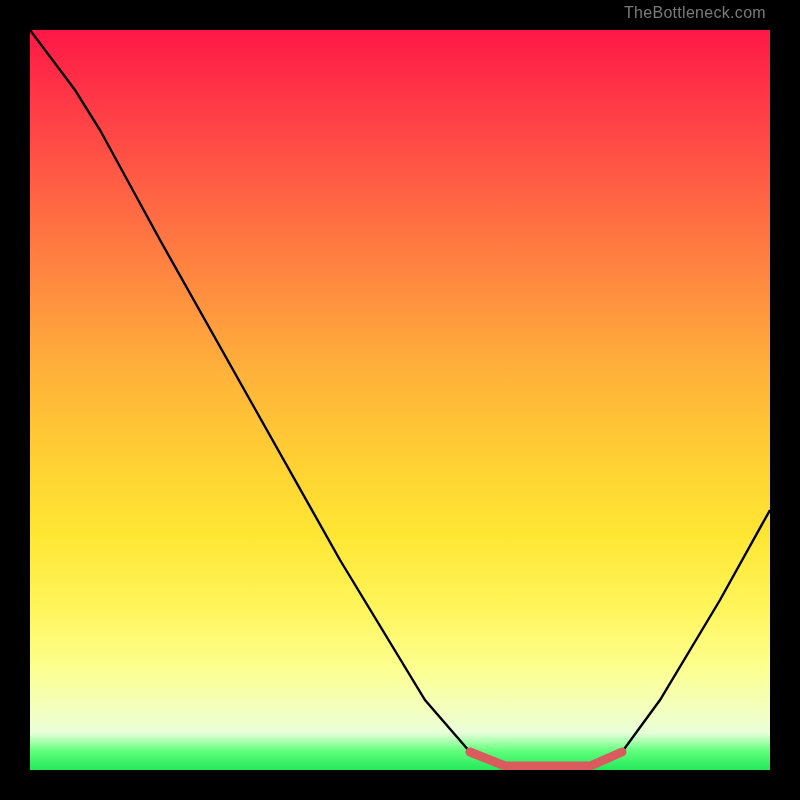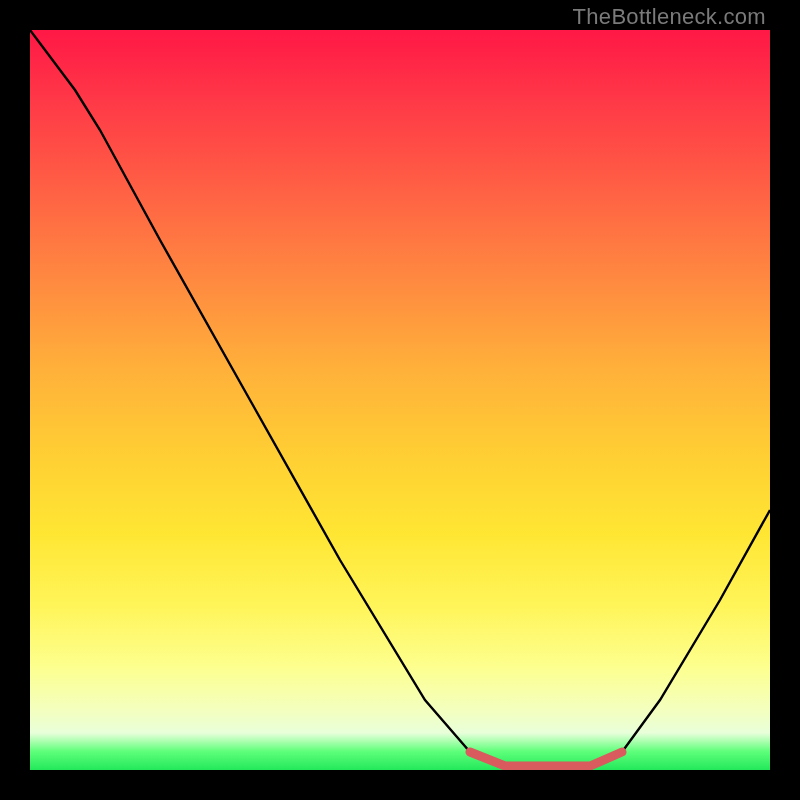"TheBottleneck.com" .watermark { font-size: 22px -> 16px }
